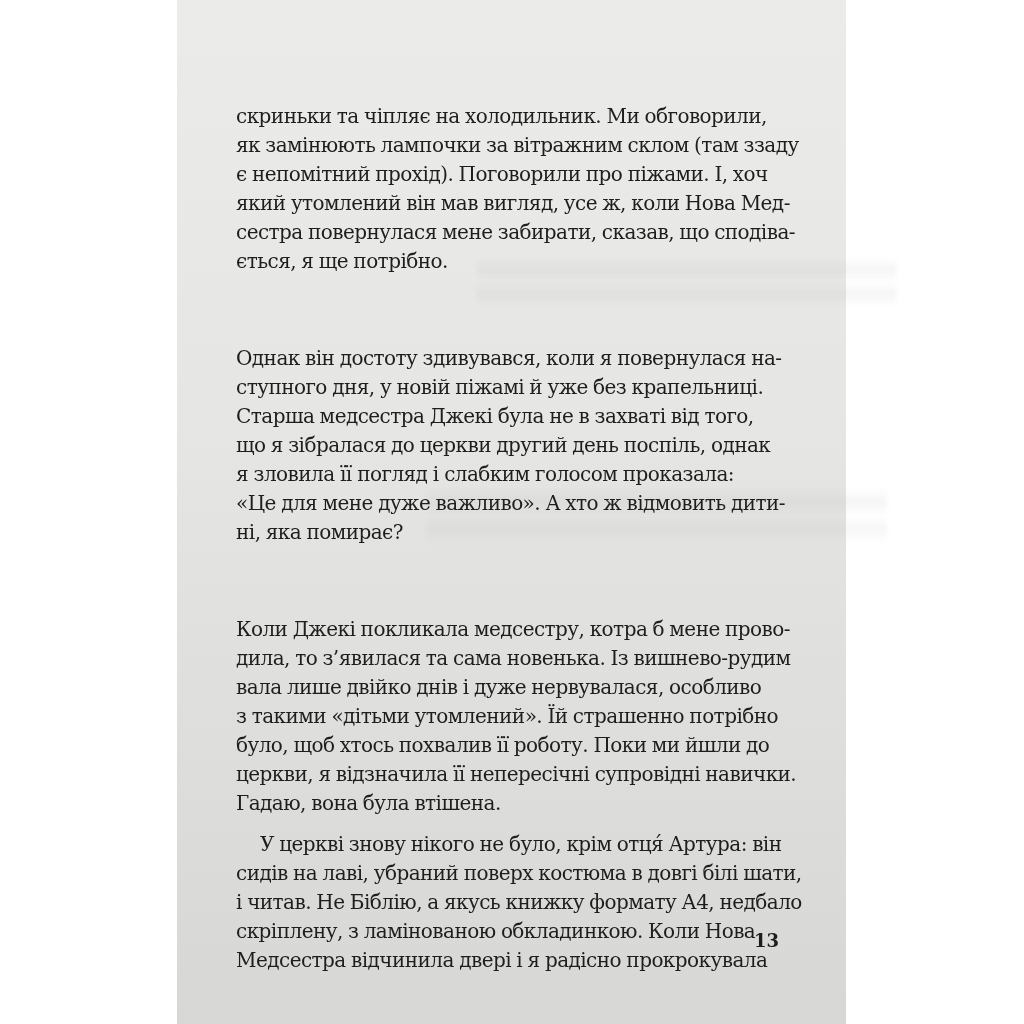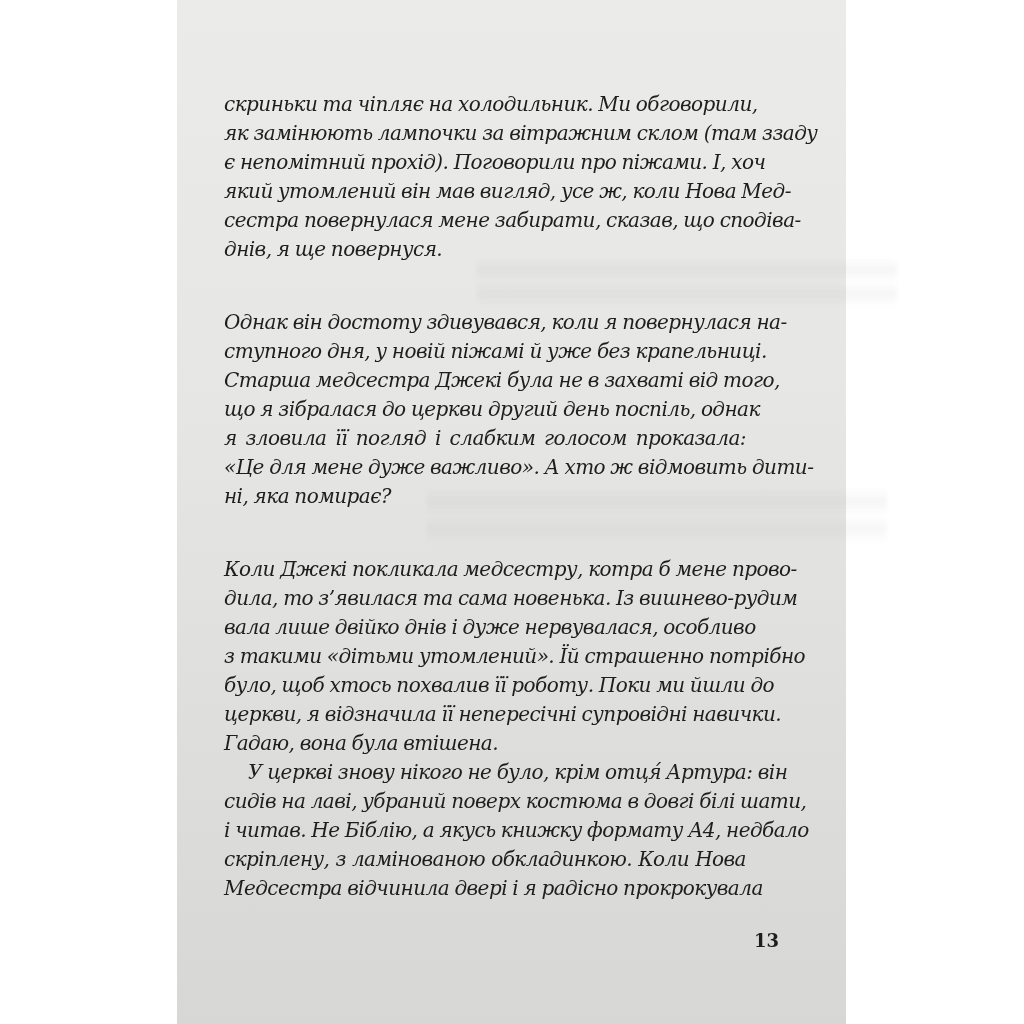"скриньки та чіпляє на холодильник." .para { font-style: italic -> none; margin: 0 -> 12px }
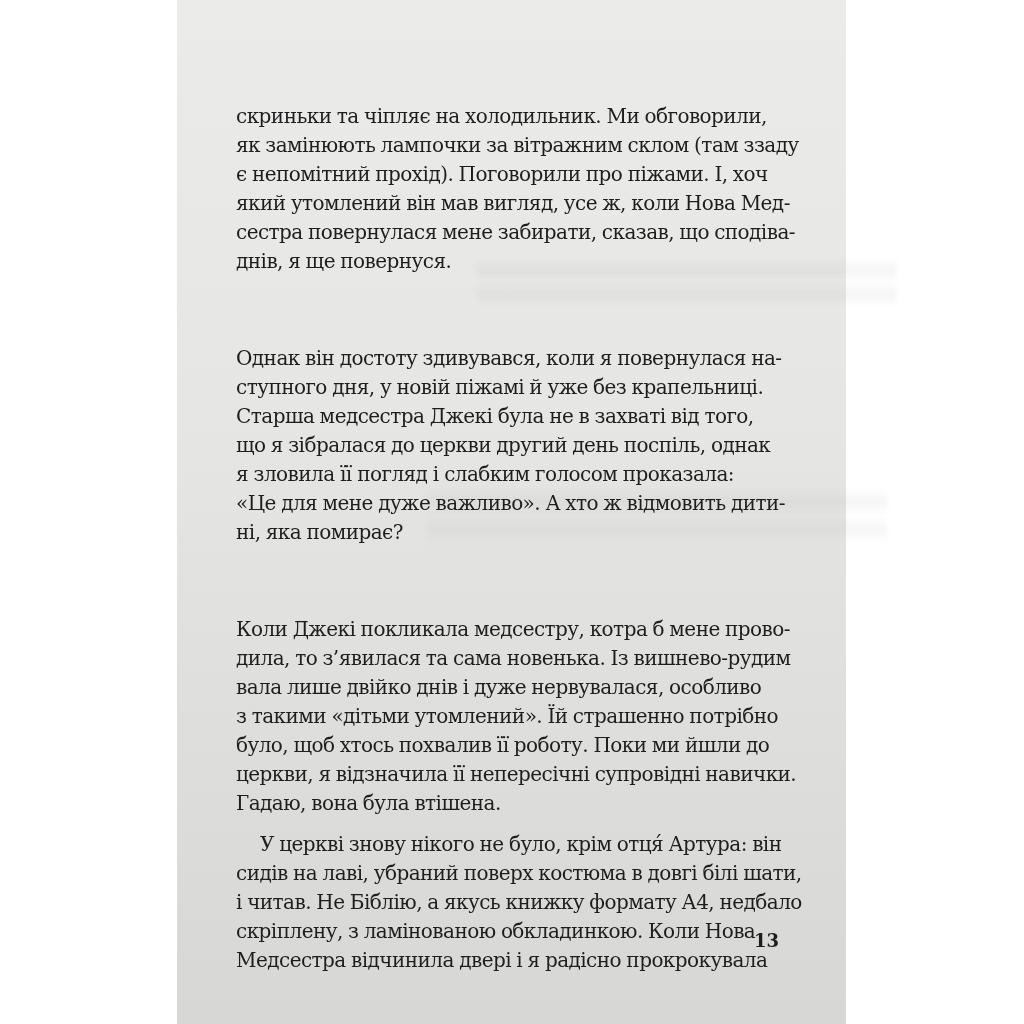"днів, я ще повернуся." span.line { text: днів, я ще повернуся -> ється, я ще потрібно }
